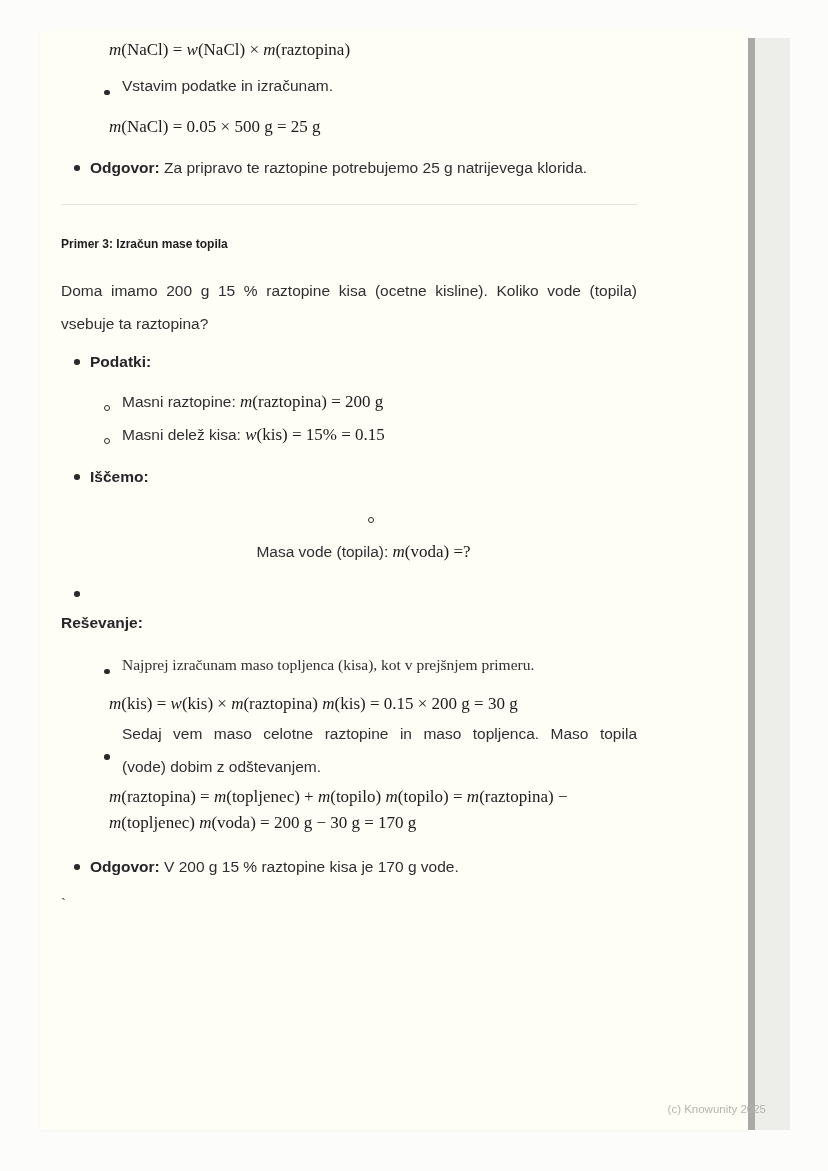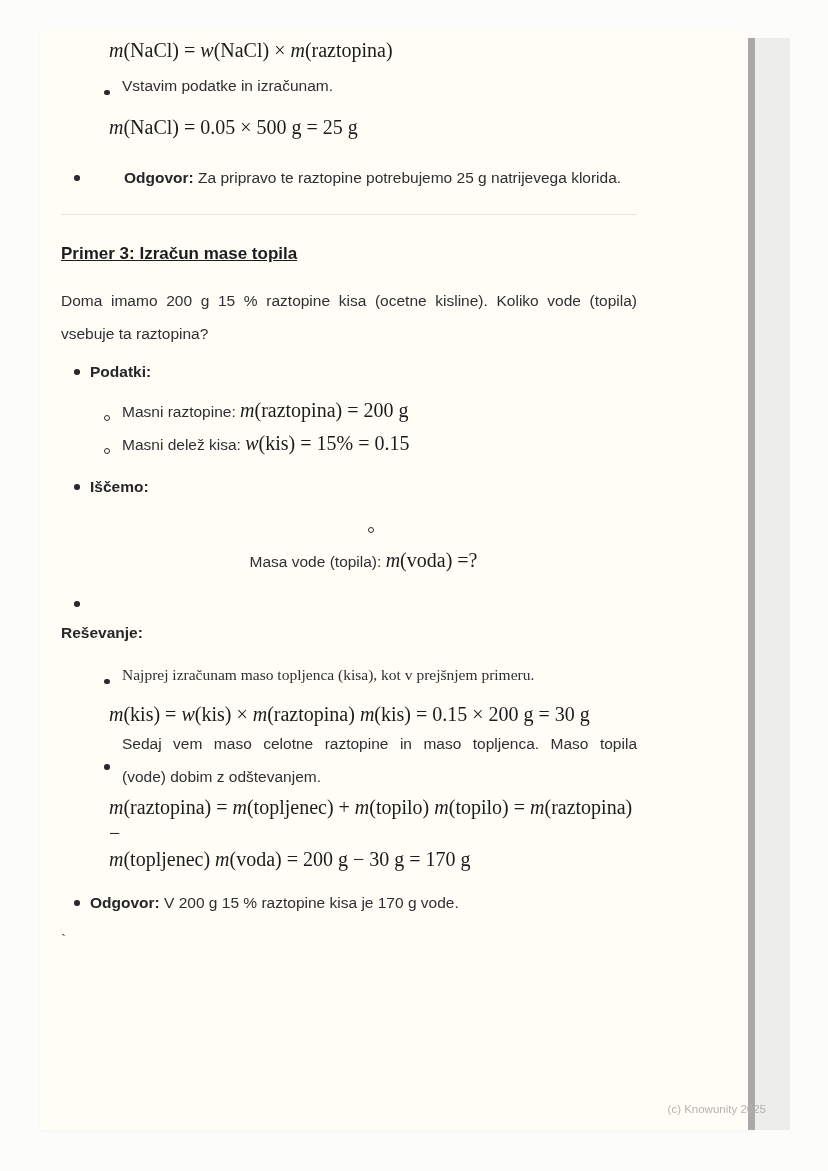"m(NaCl) = w(NaCl) × m(raztopina)" .serif { font-size: 20px -> 17px }
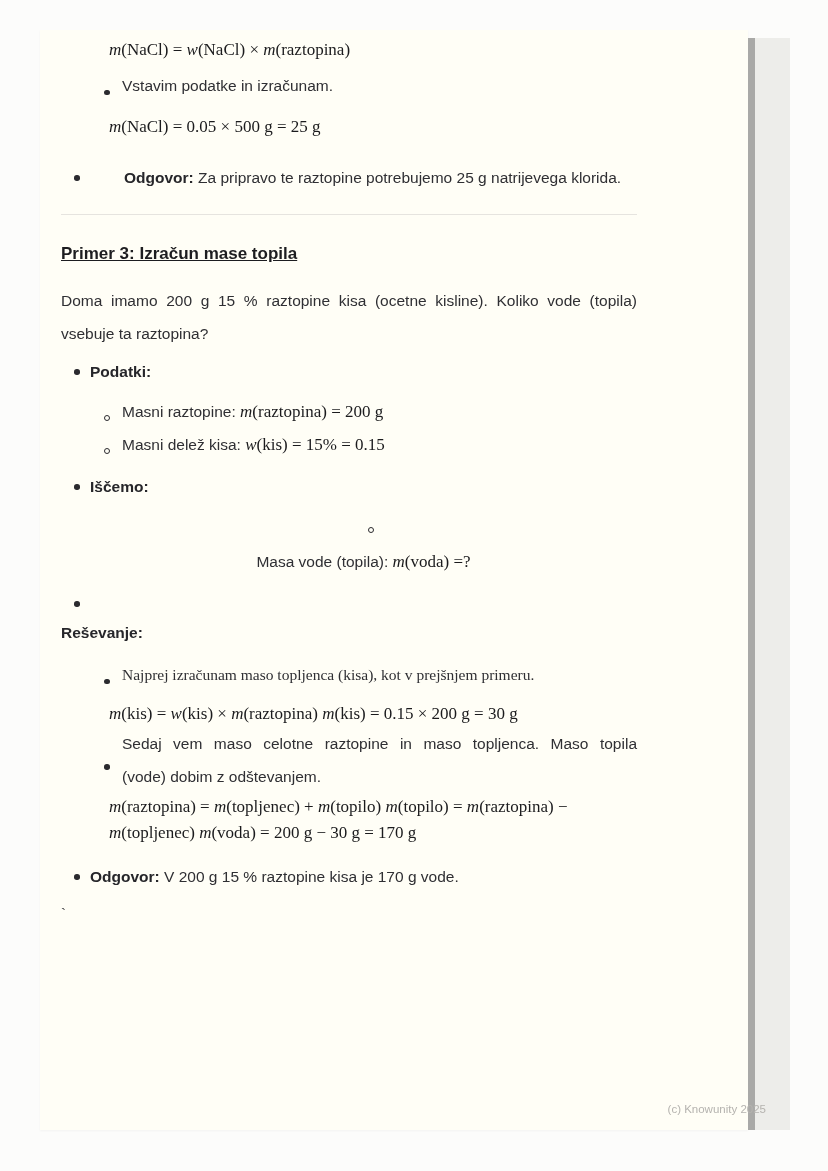"Odgovor: Za pripravo te raztopine" .m-ans1 { gap: 34px -> none; margin-top: 21px -> 11px }
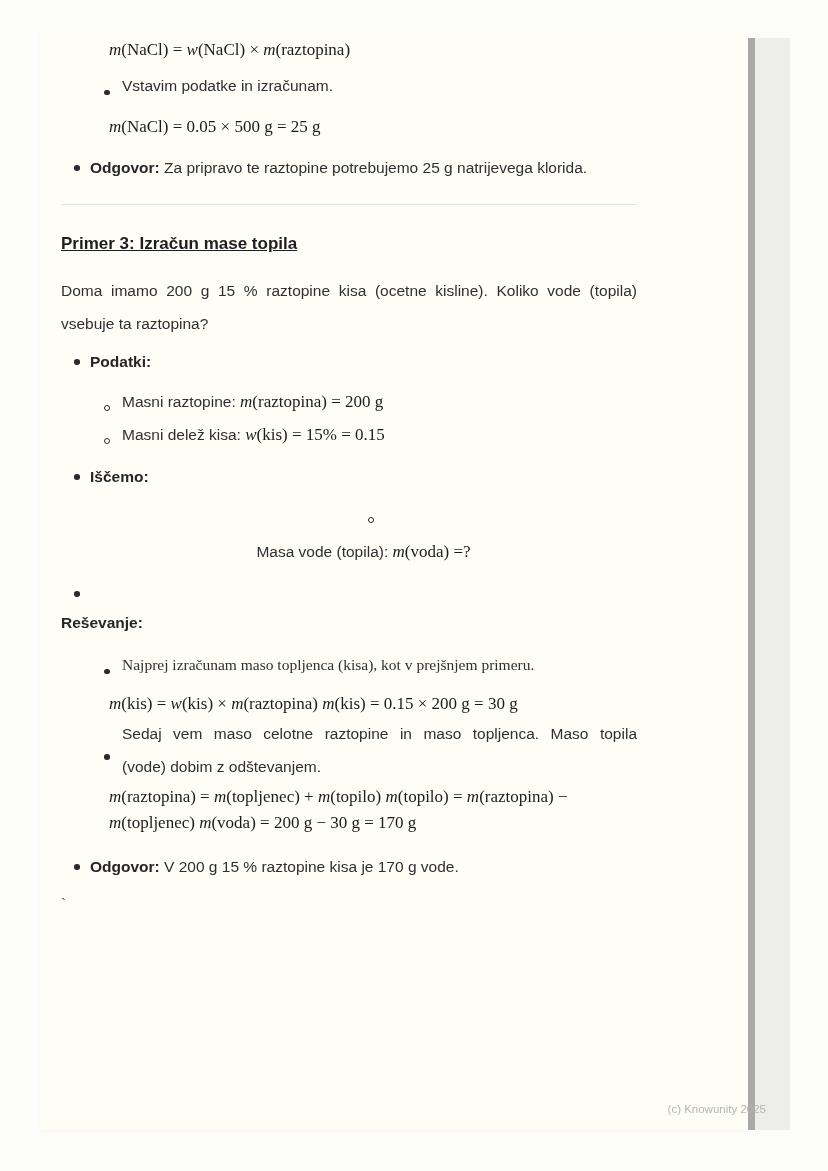"Primer 3: Izračun mase topila" h3.heading { font-size: 17px -> 12px; text-decoration: underline -> none }
